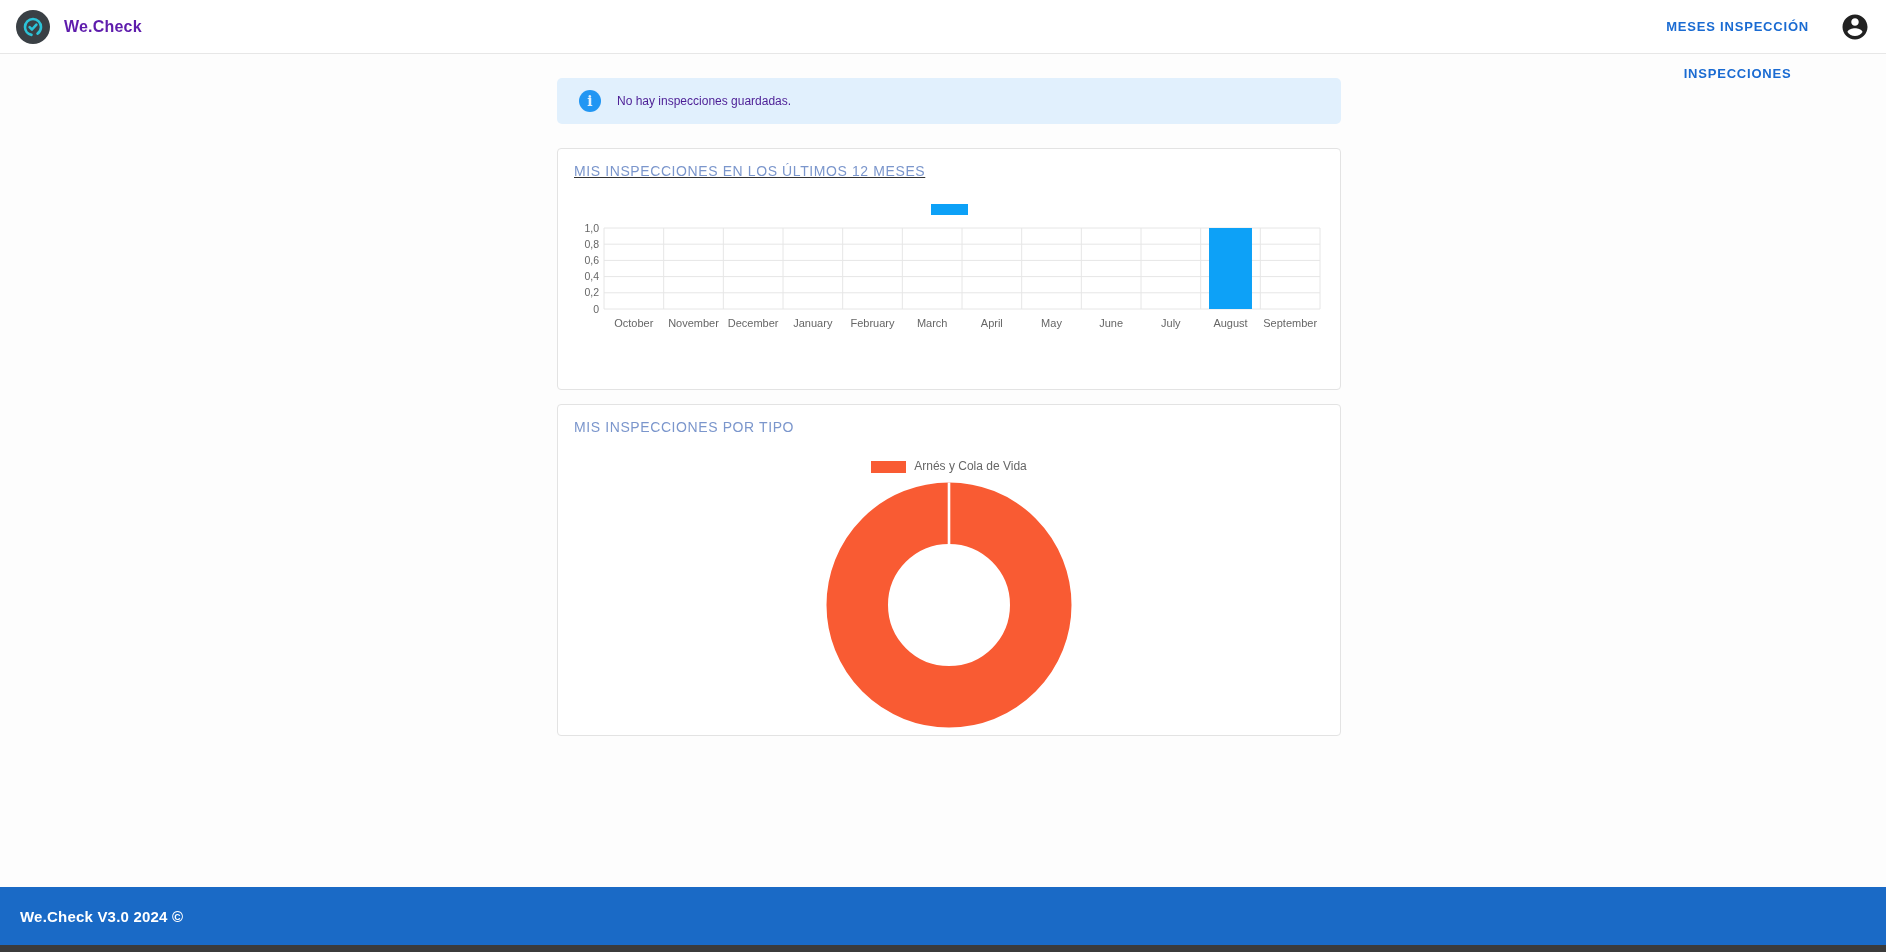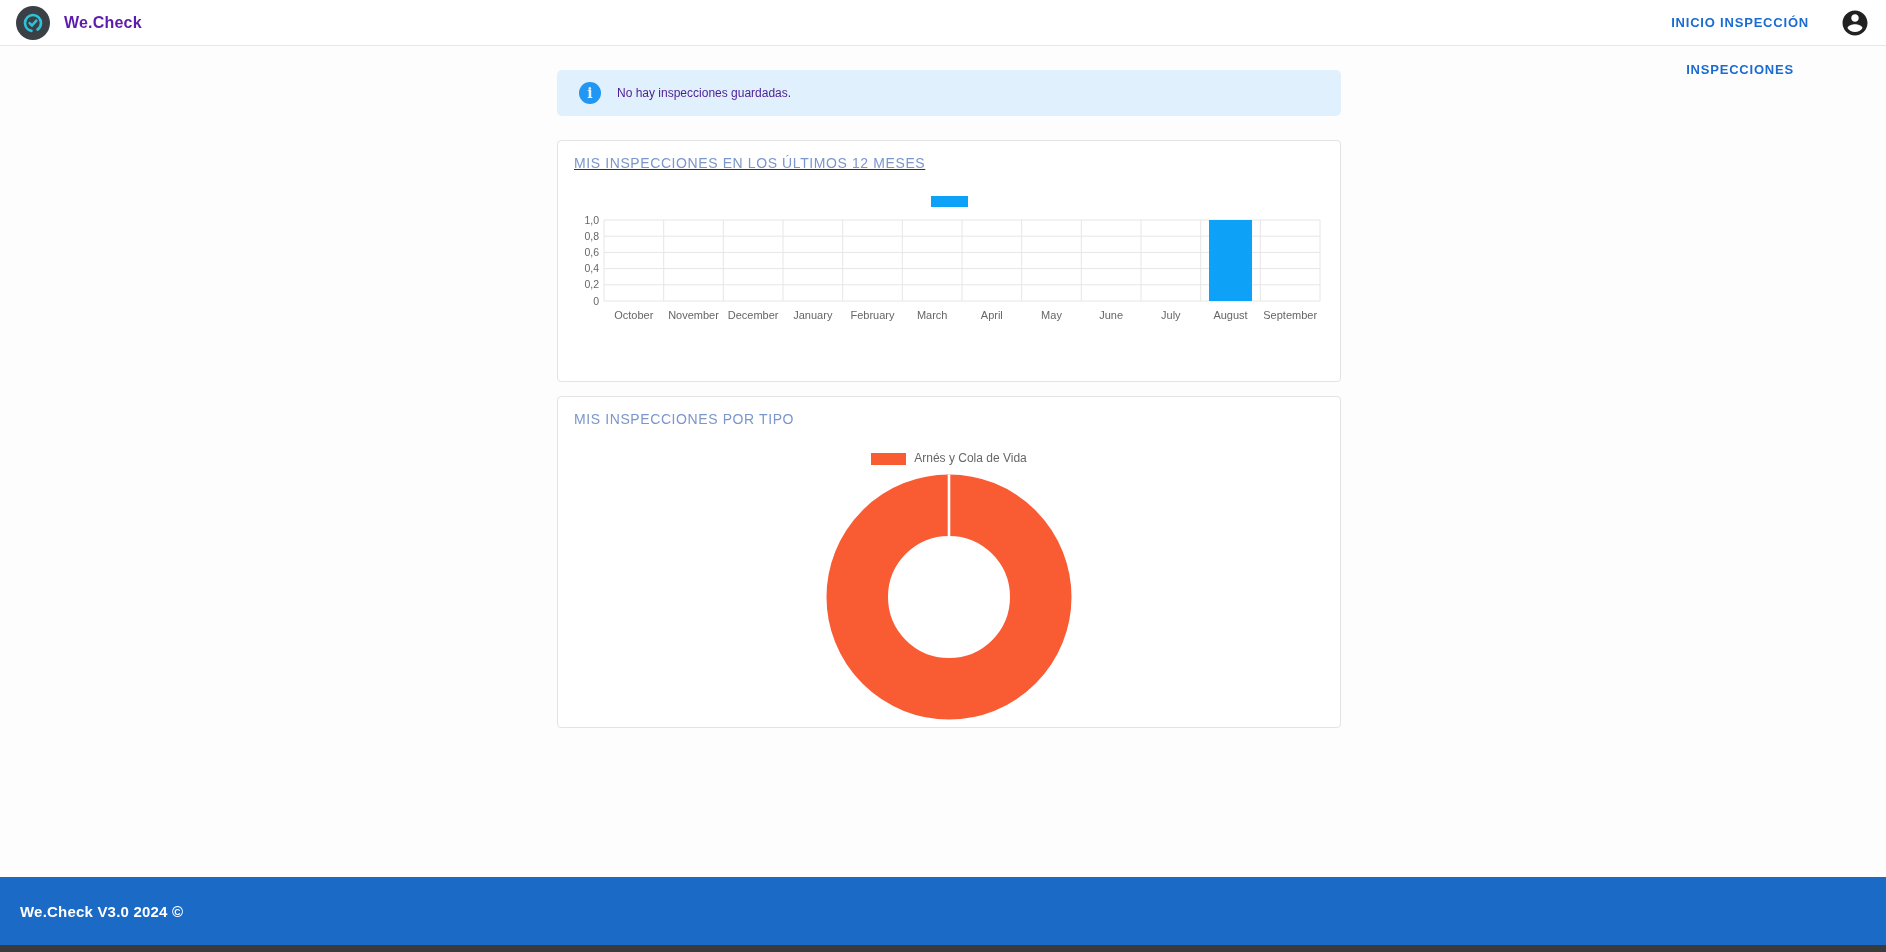"We.Check" .app-header { height: 46px -> 54px }
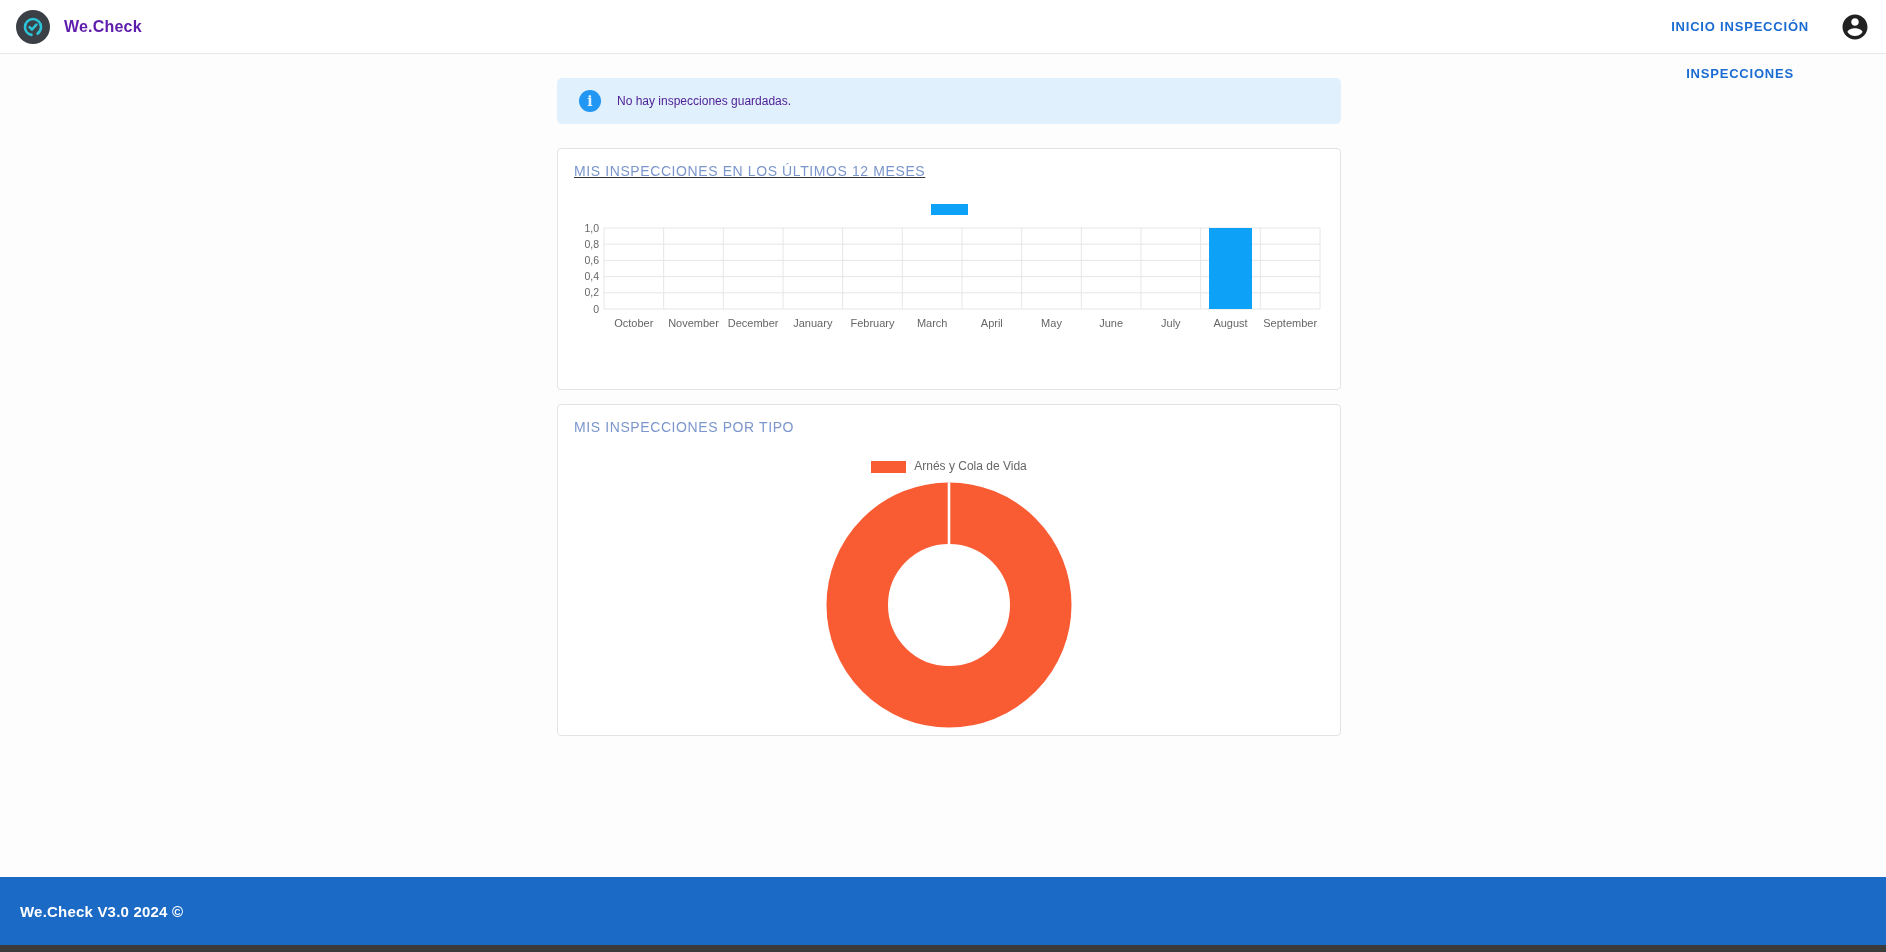"INICIO INSPECCIÓN" div.nav-item { text: INICIO -> MESES }
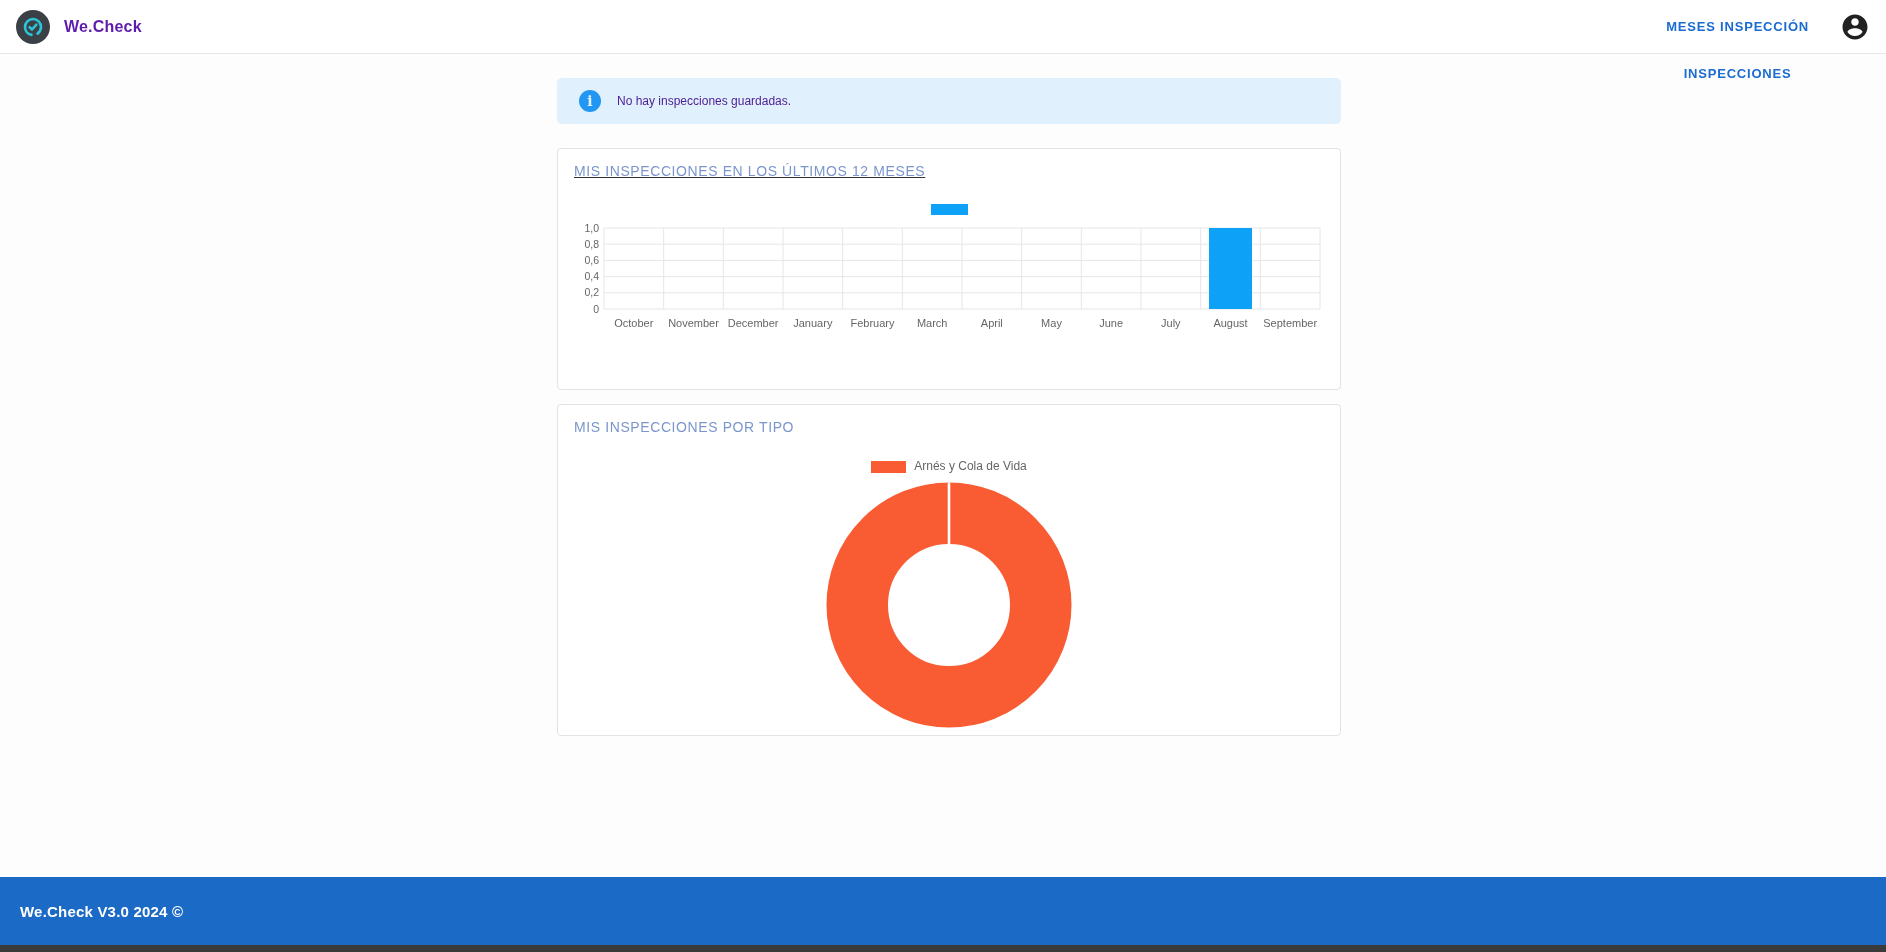"We.Check V3.0 2024 ©" .app-footer { height: 68px -> 58px }
